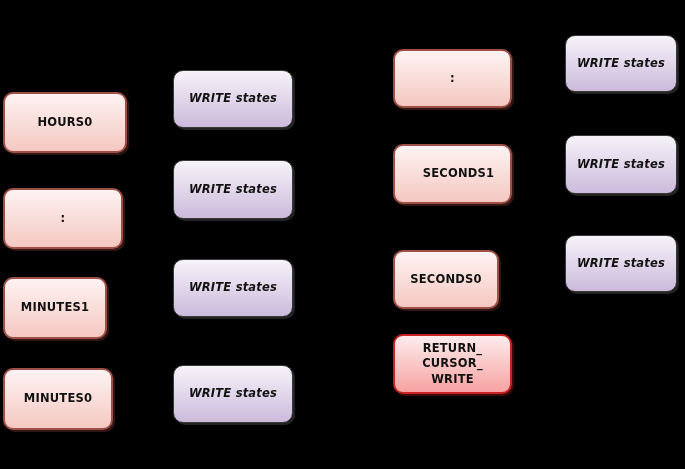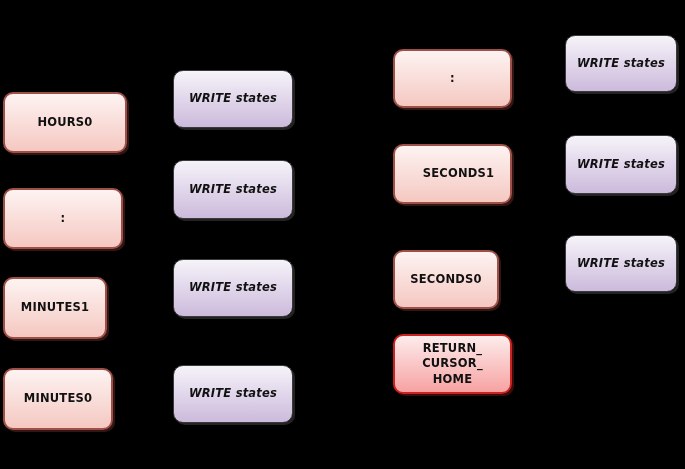"RETURN_" div.node { text: HOME -> WRITE }
